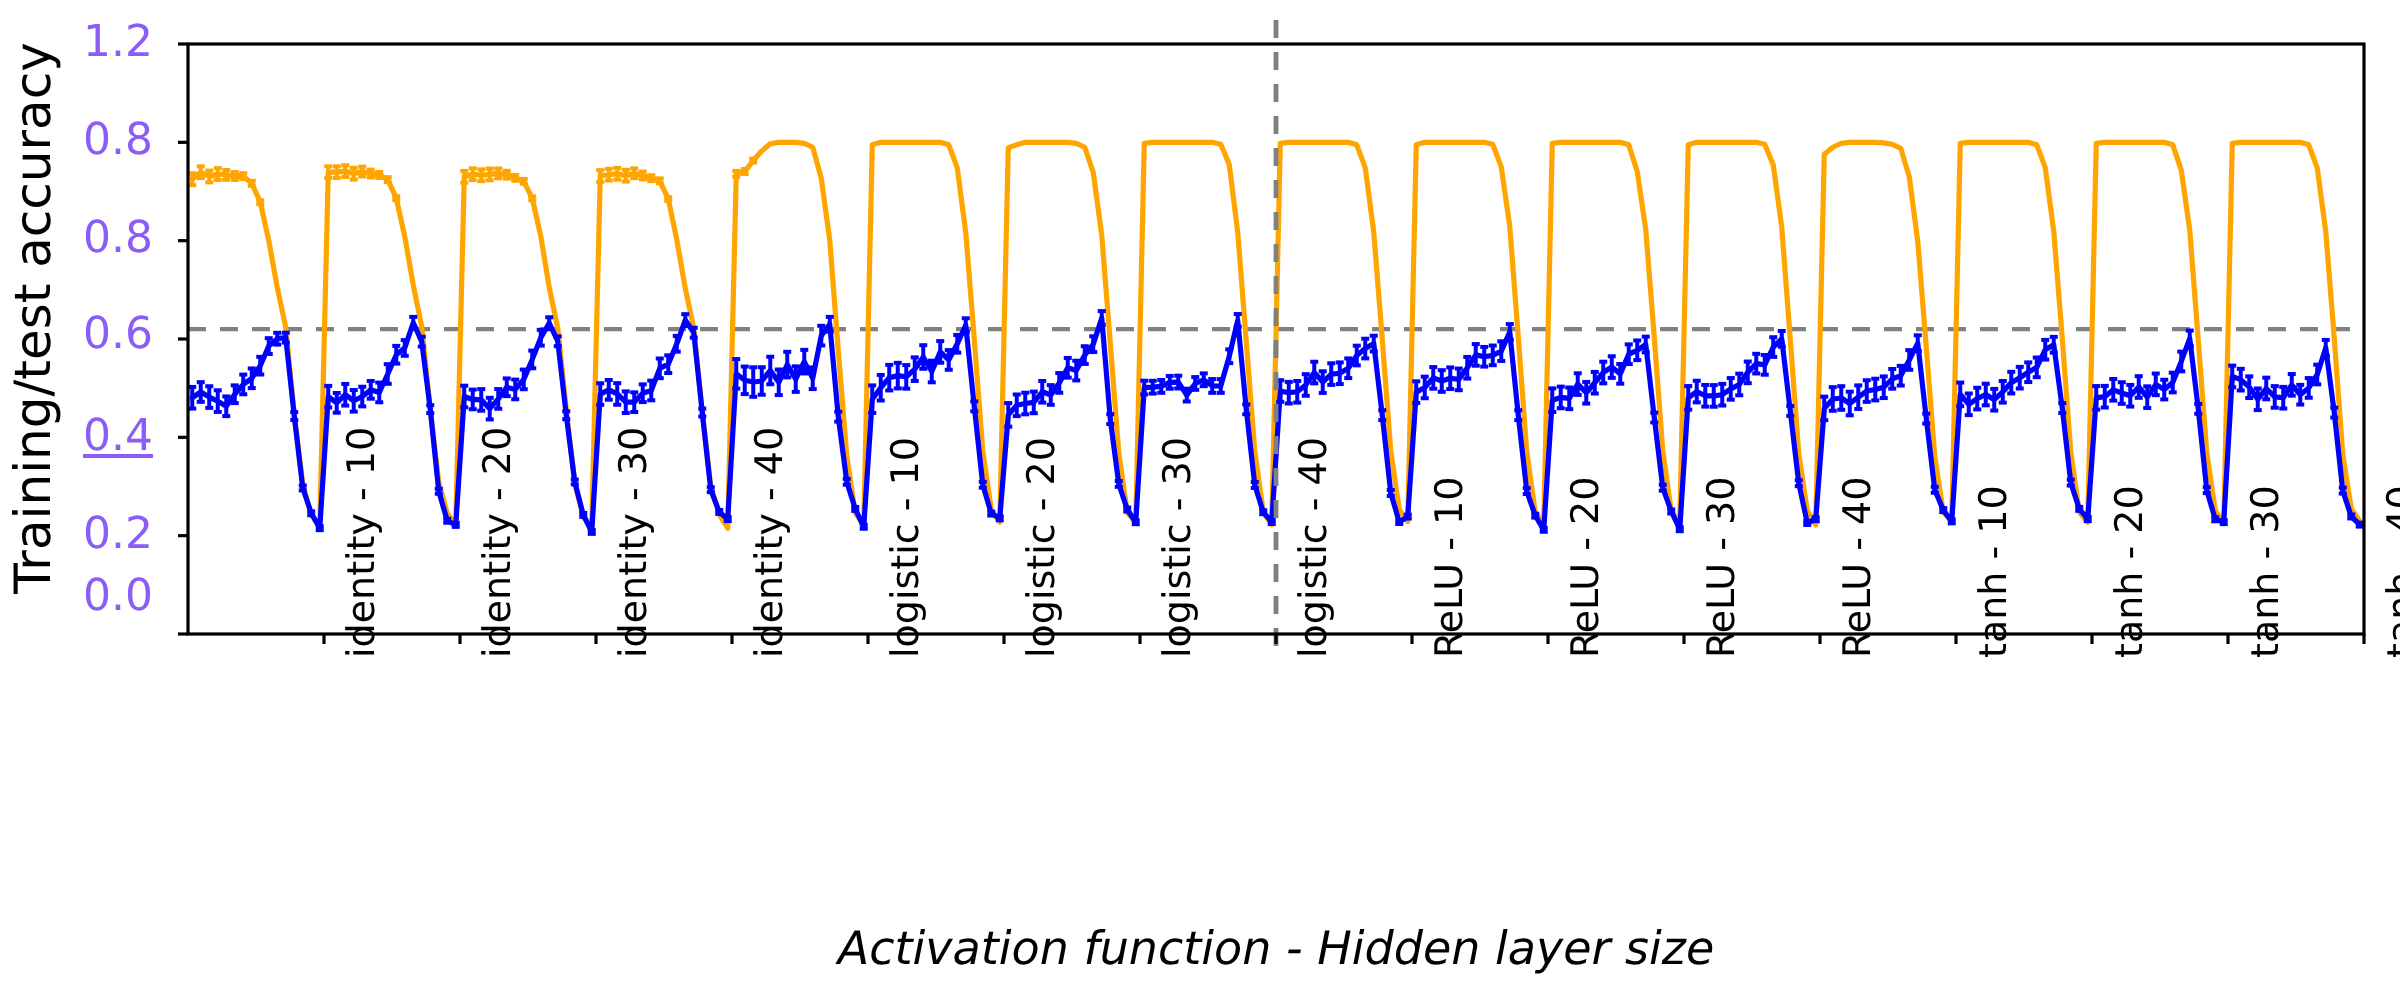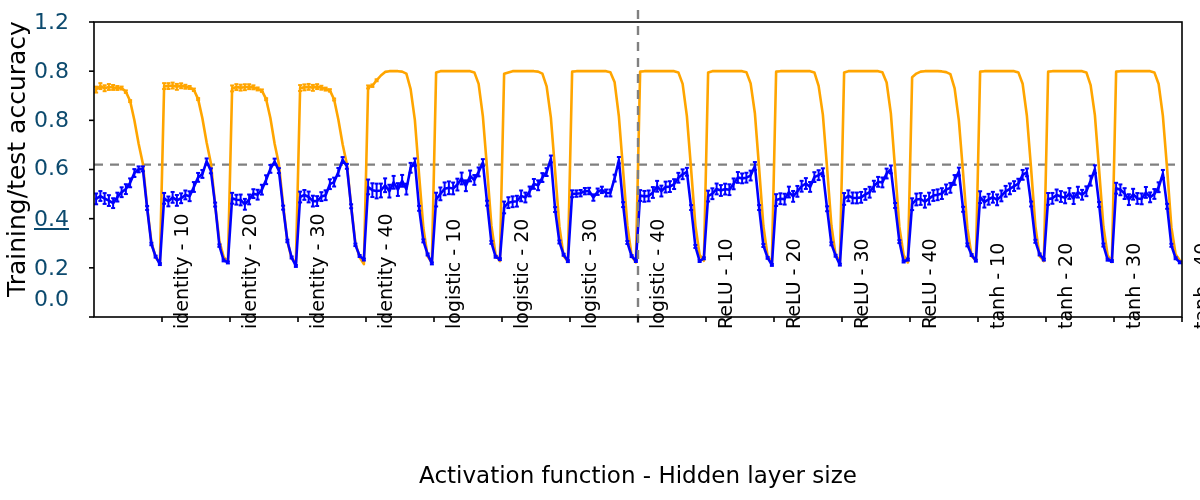"1.2" .ytick { color: #0c4a6e -> #8b5cf6; text-align: left -> center }
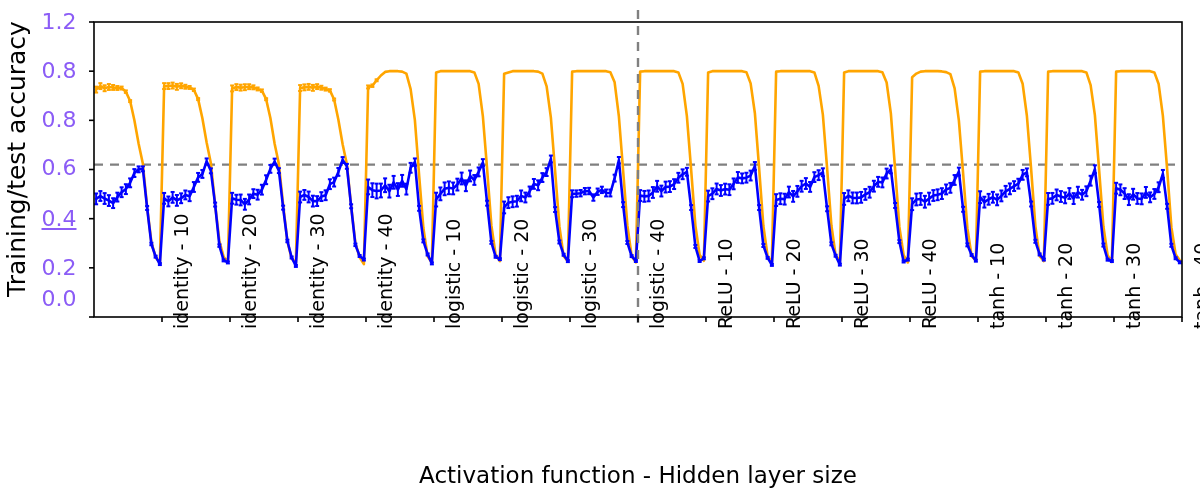"Activation function - Hidden layer" .xlabel { font-style: none -> italic }
